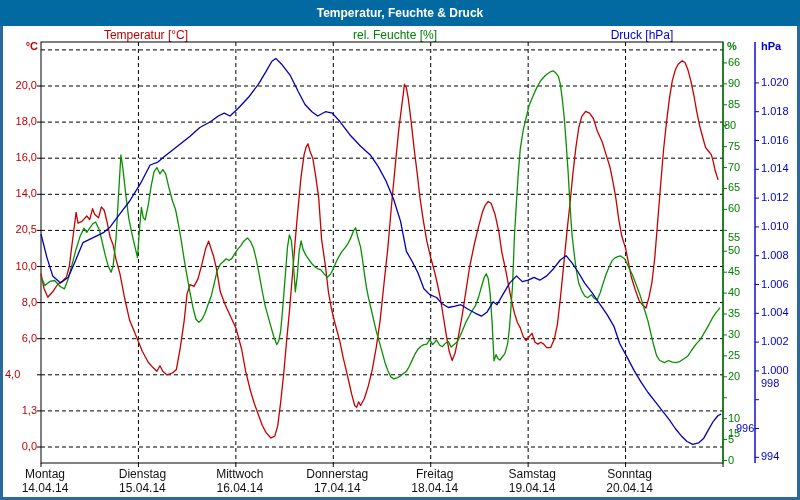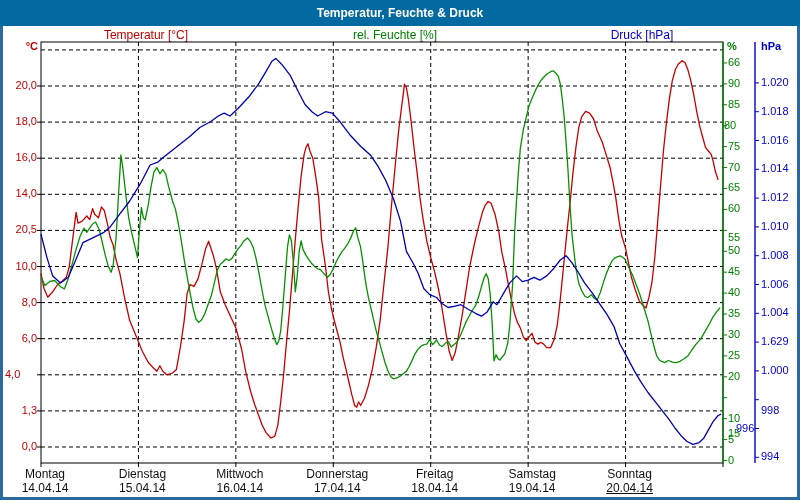"1.629" span.lbl { text: 1.629 -> 1.002 }
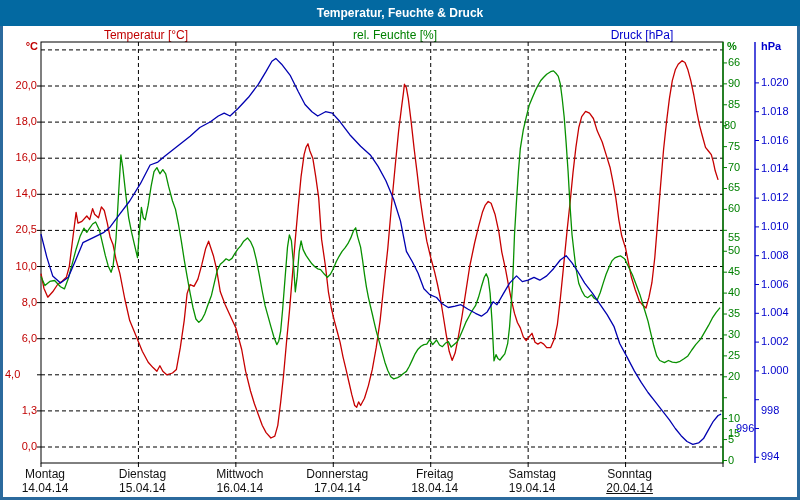"998" span.lbl { top: 404px -> 377px }
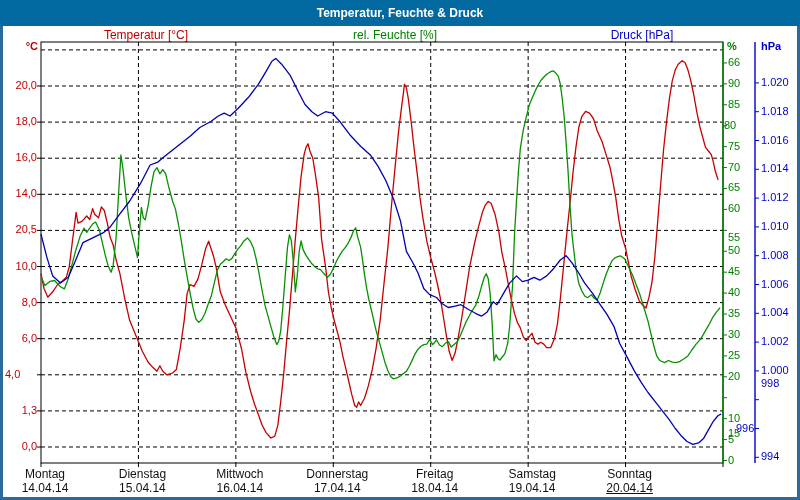"20.04.14" span.daylbl { text-decoration: underline -> none }
